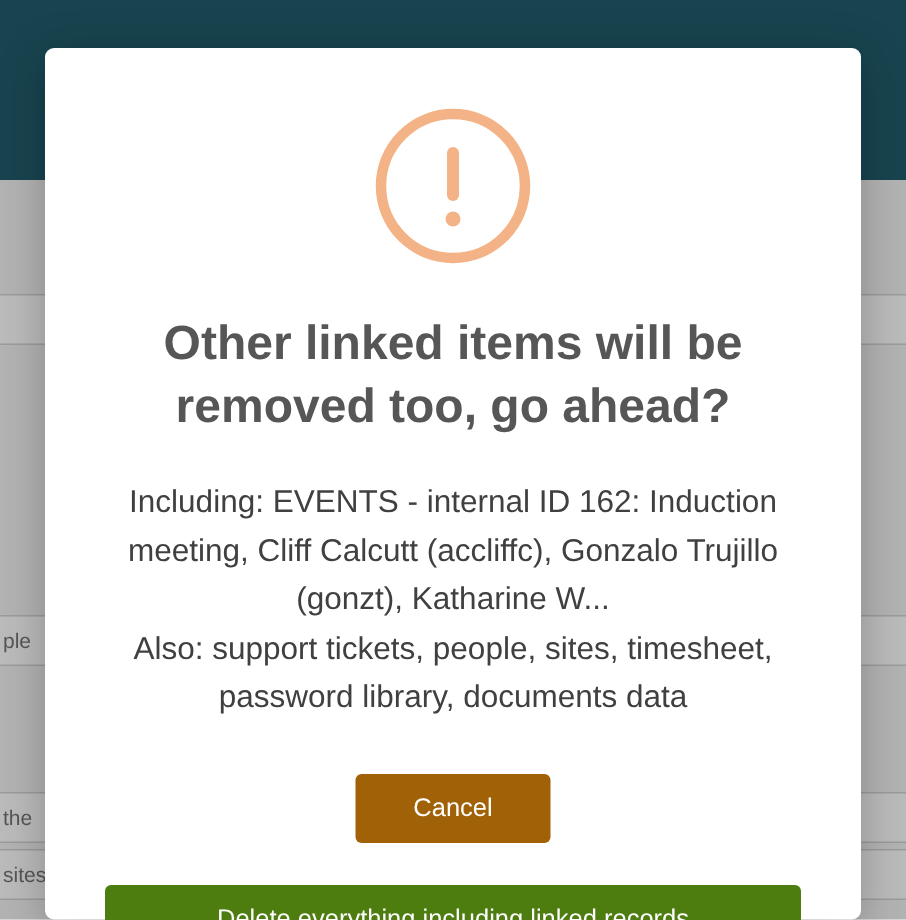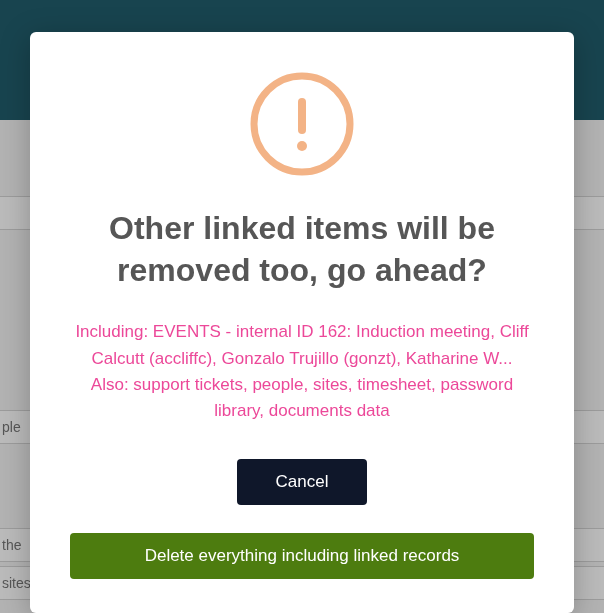"Including: EVENTS - internal ID" .desc { color: #ec4899 -> #404040; font-size: 17px -> 21px }
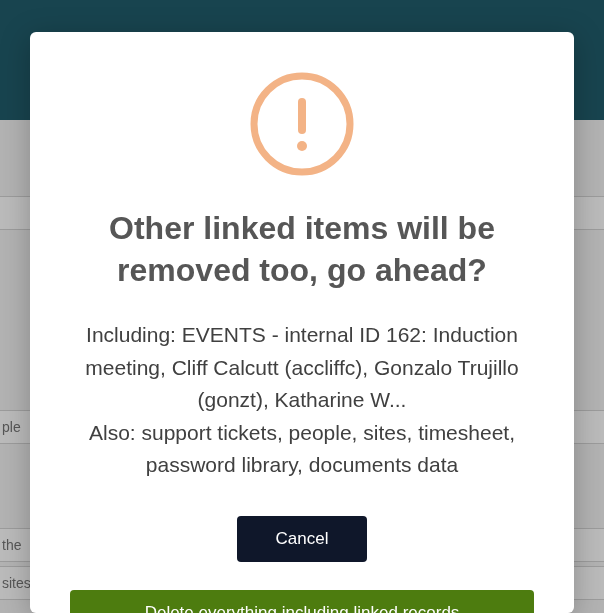"Cancel" .btn-cancel { background: #0f172a -> #a16207 }
